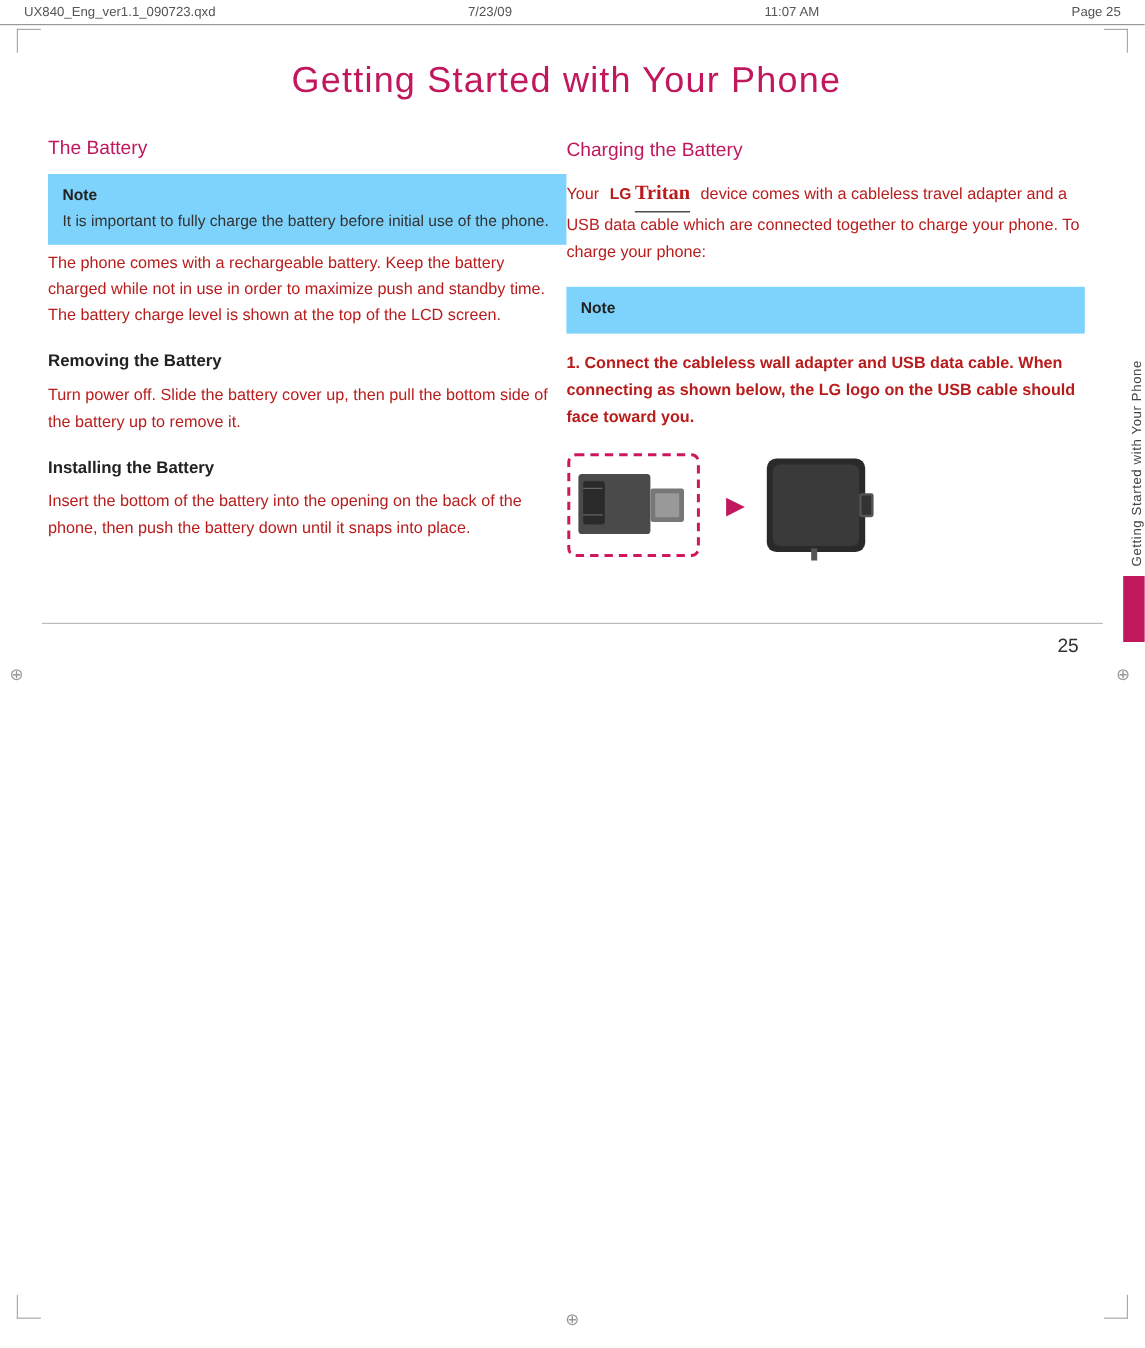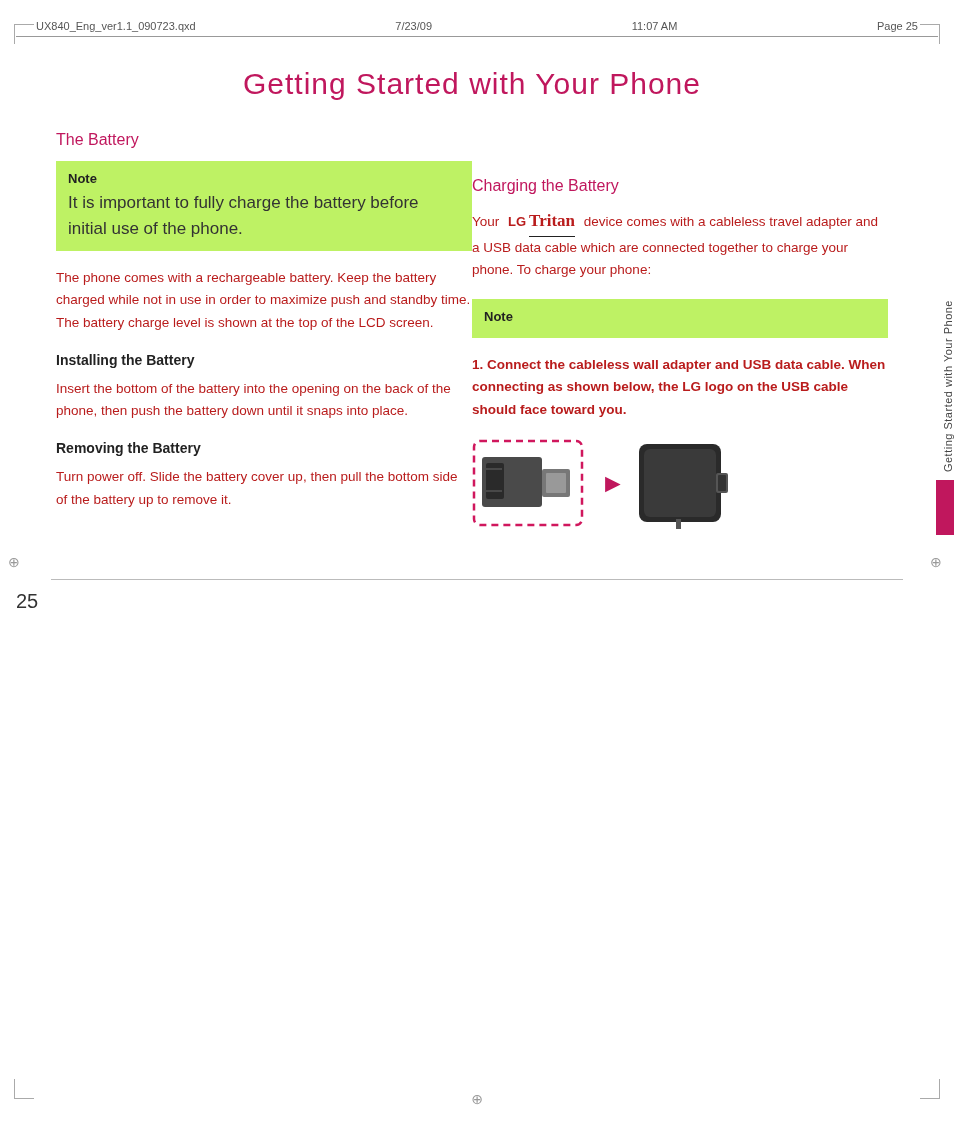"UX840_Eng_ver1.1_090723.qxd" .page-wrapper { padding: 16px -> 0 }
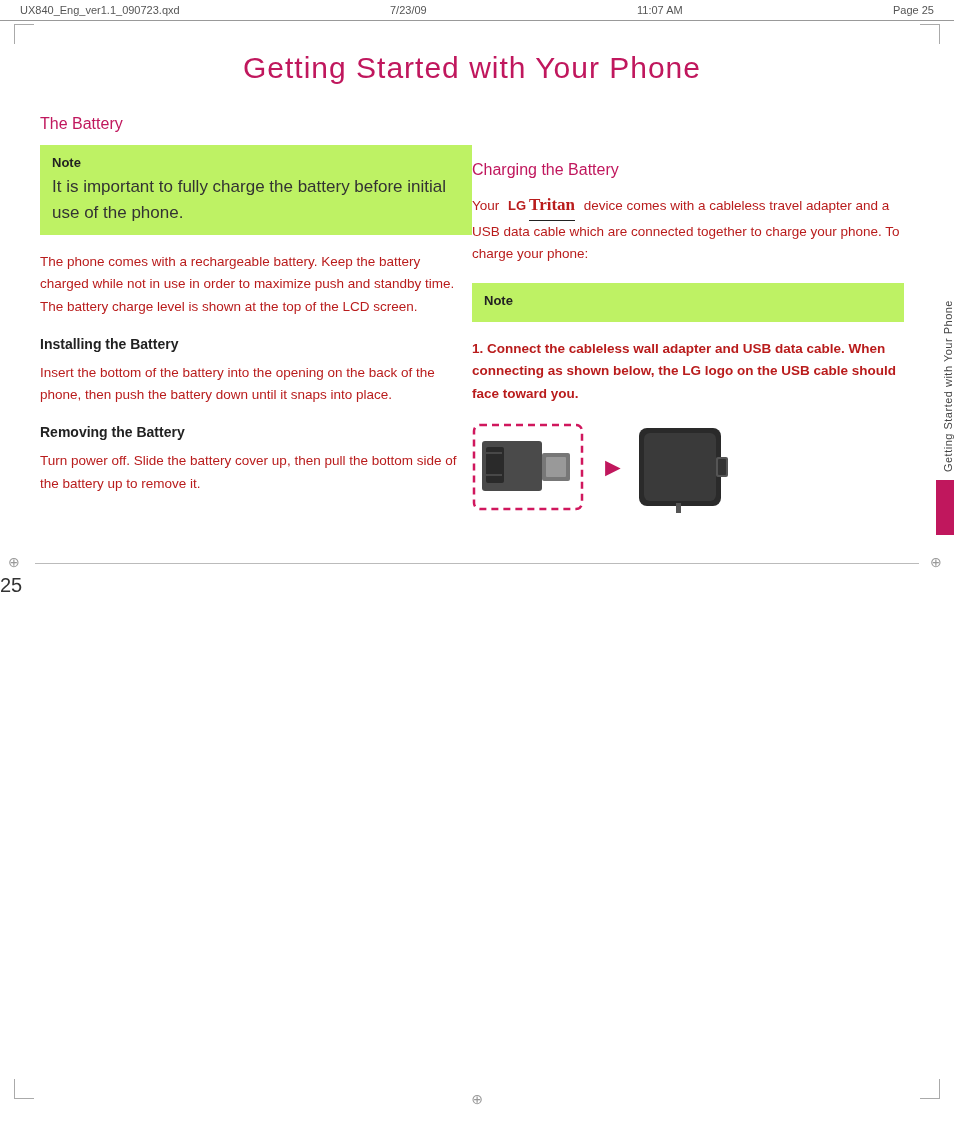"The Battery" .two-col { align-items: flex-end -> center }
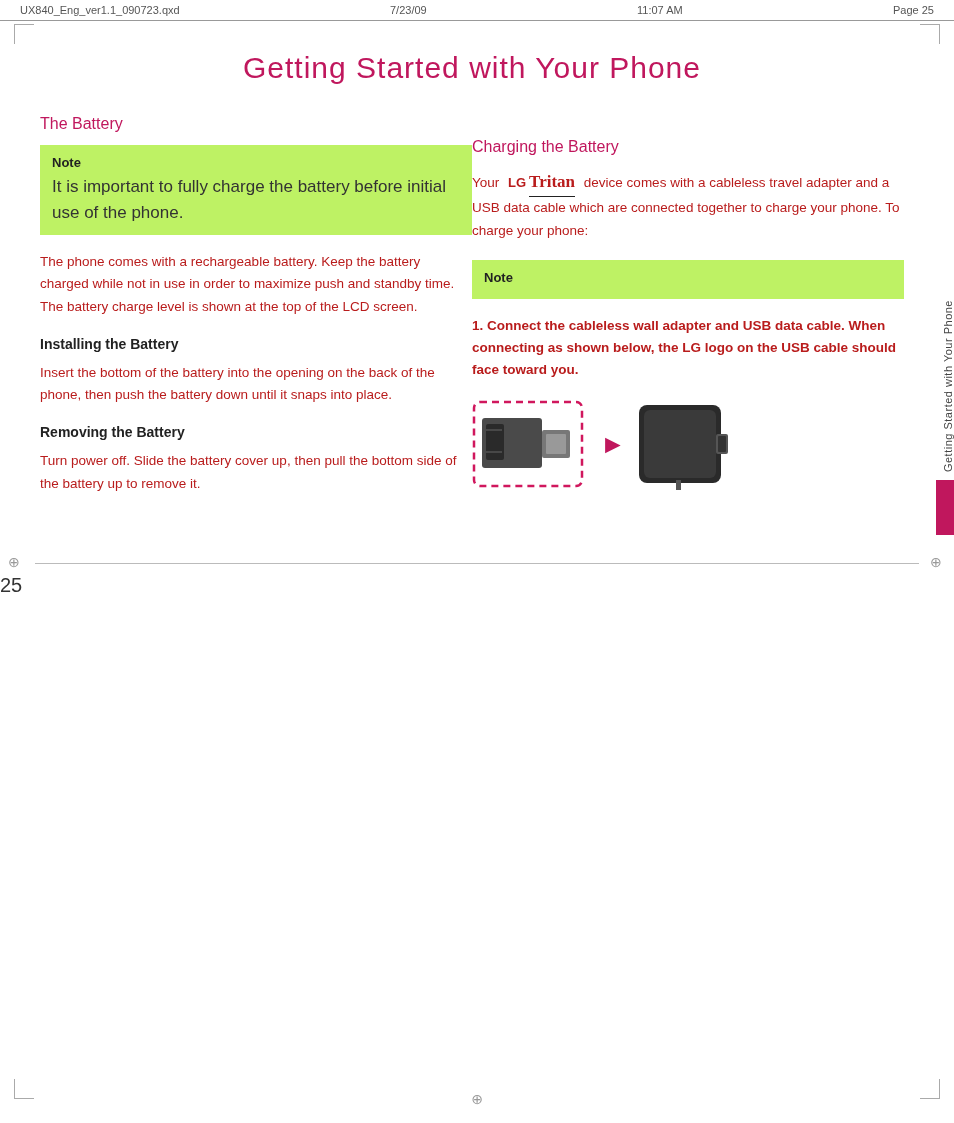"Note" .note-box { background: #bef264 -> #7dd3fc; margin-bottom: 16px -> 4px }
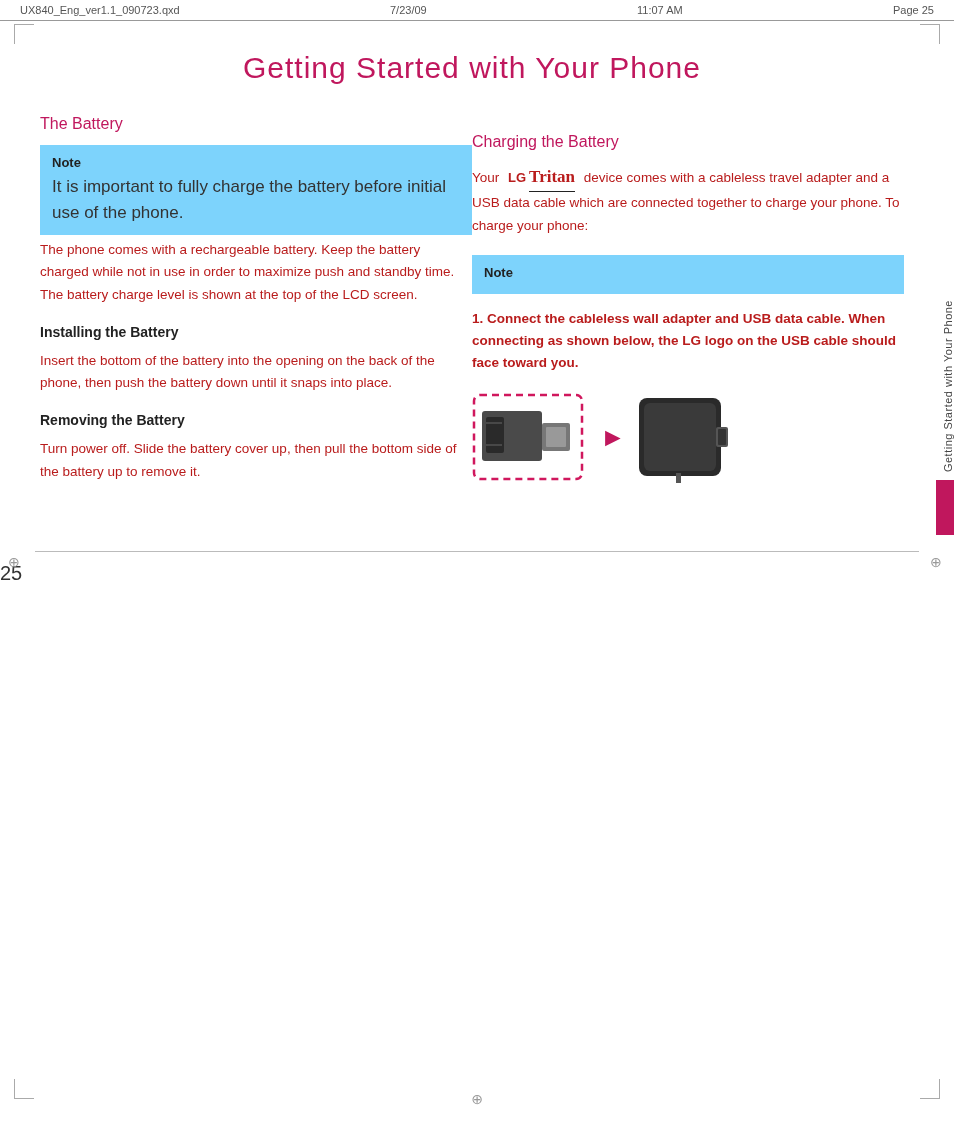"It is important to fully" .note-text { font-size: 17px -> 13px }
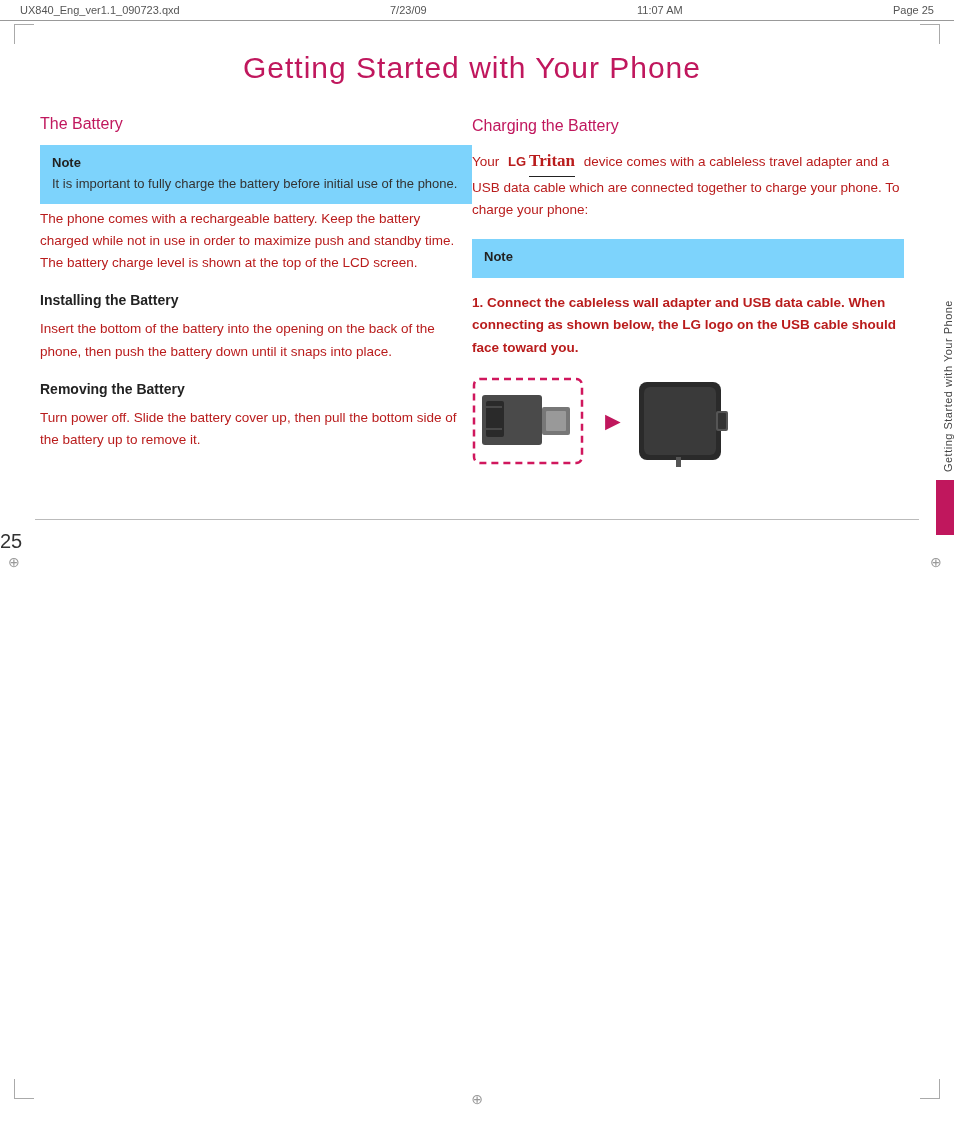"Installing the Battery" div { order: before "Removing the Battery" -> after "Removing the Battery" }
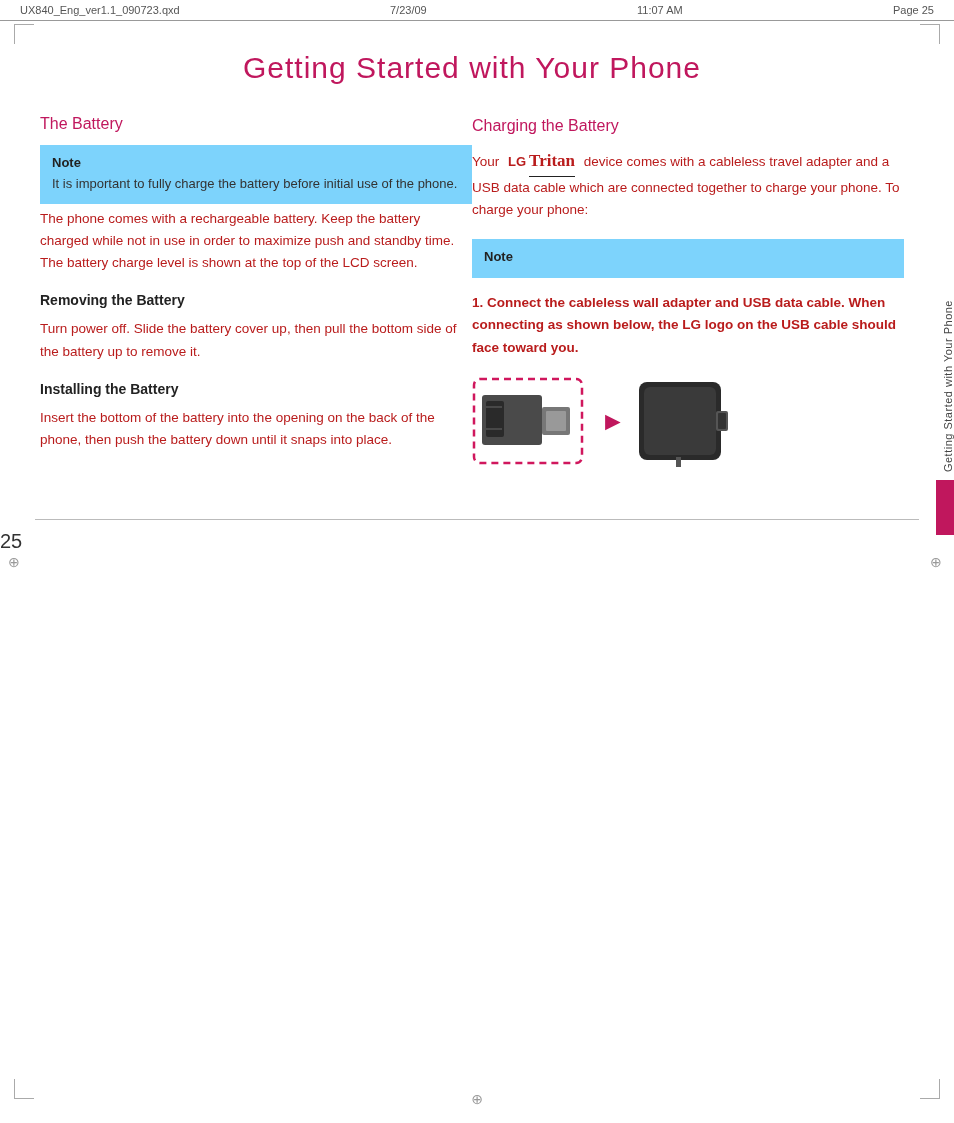"25" .page-number { font-size: 20px -> 16px; text-align: left -> right }
